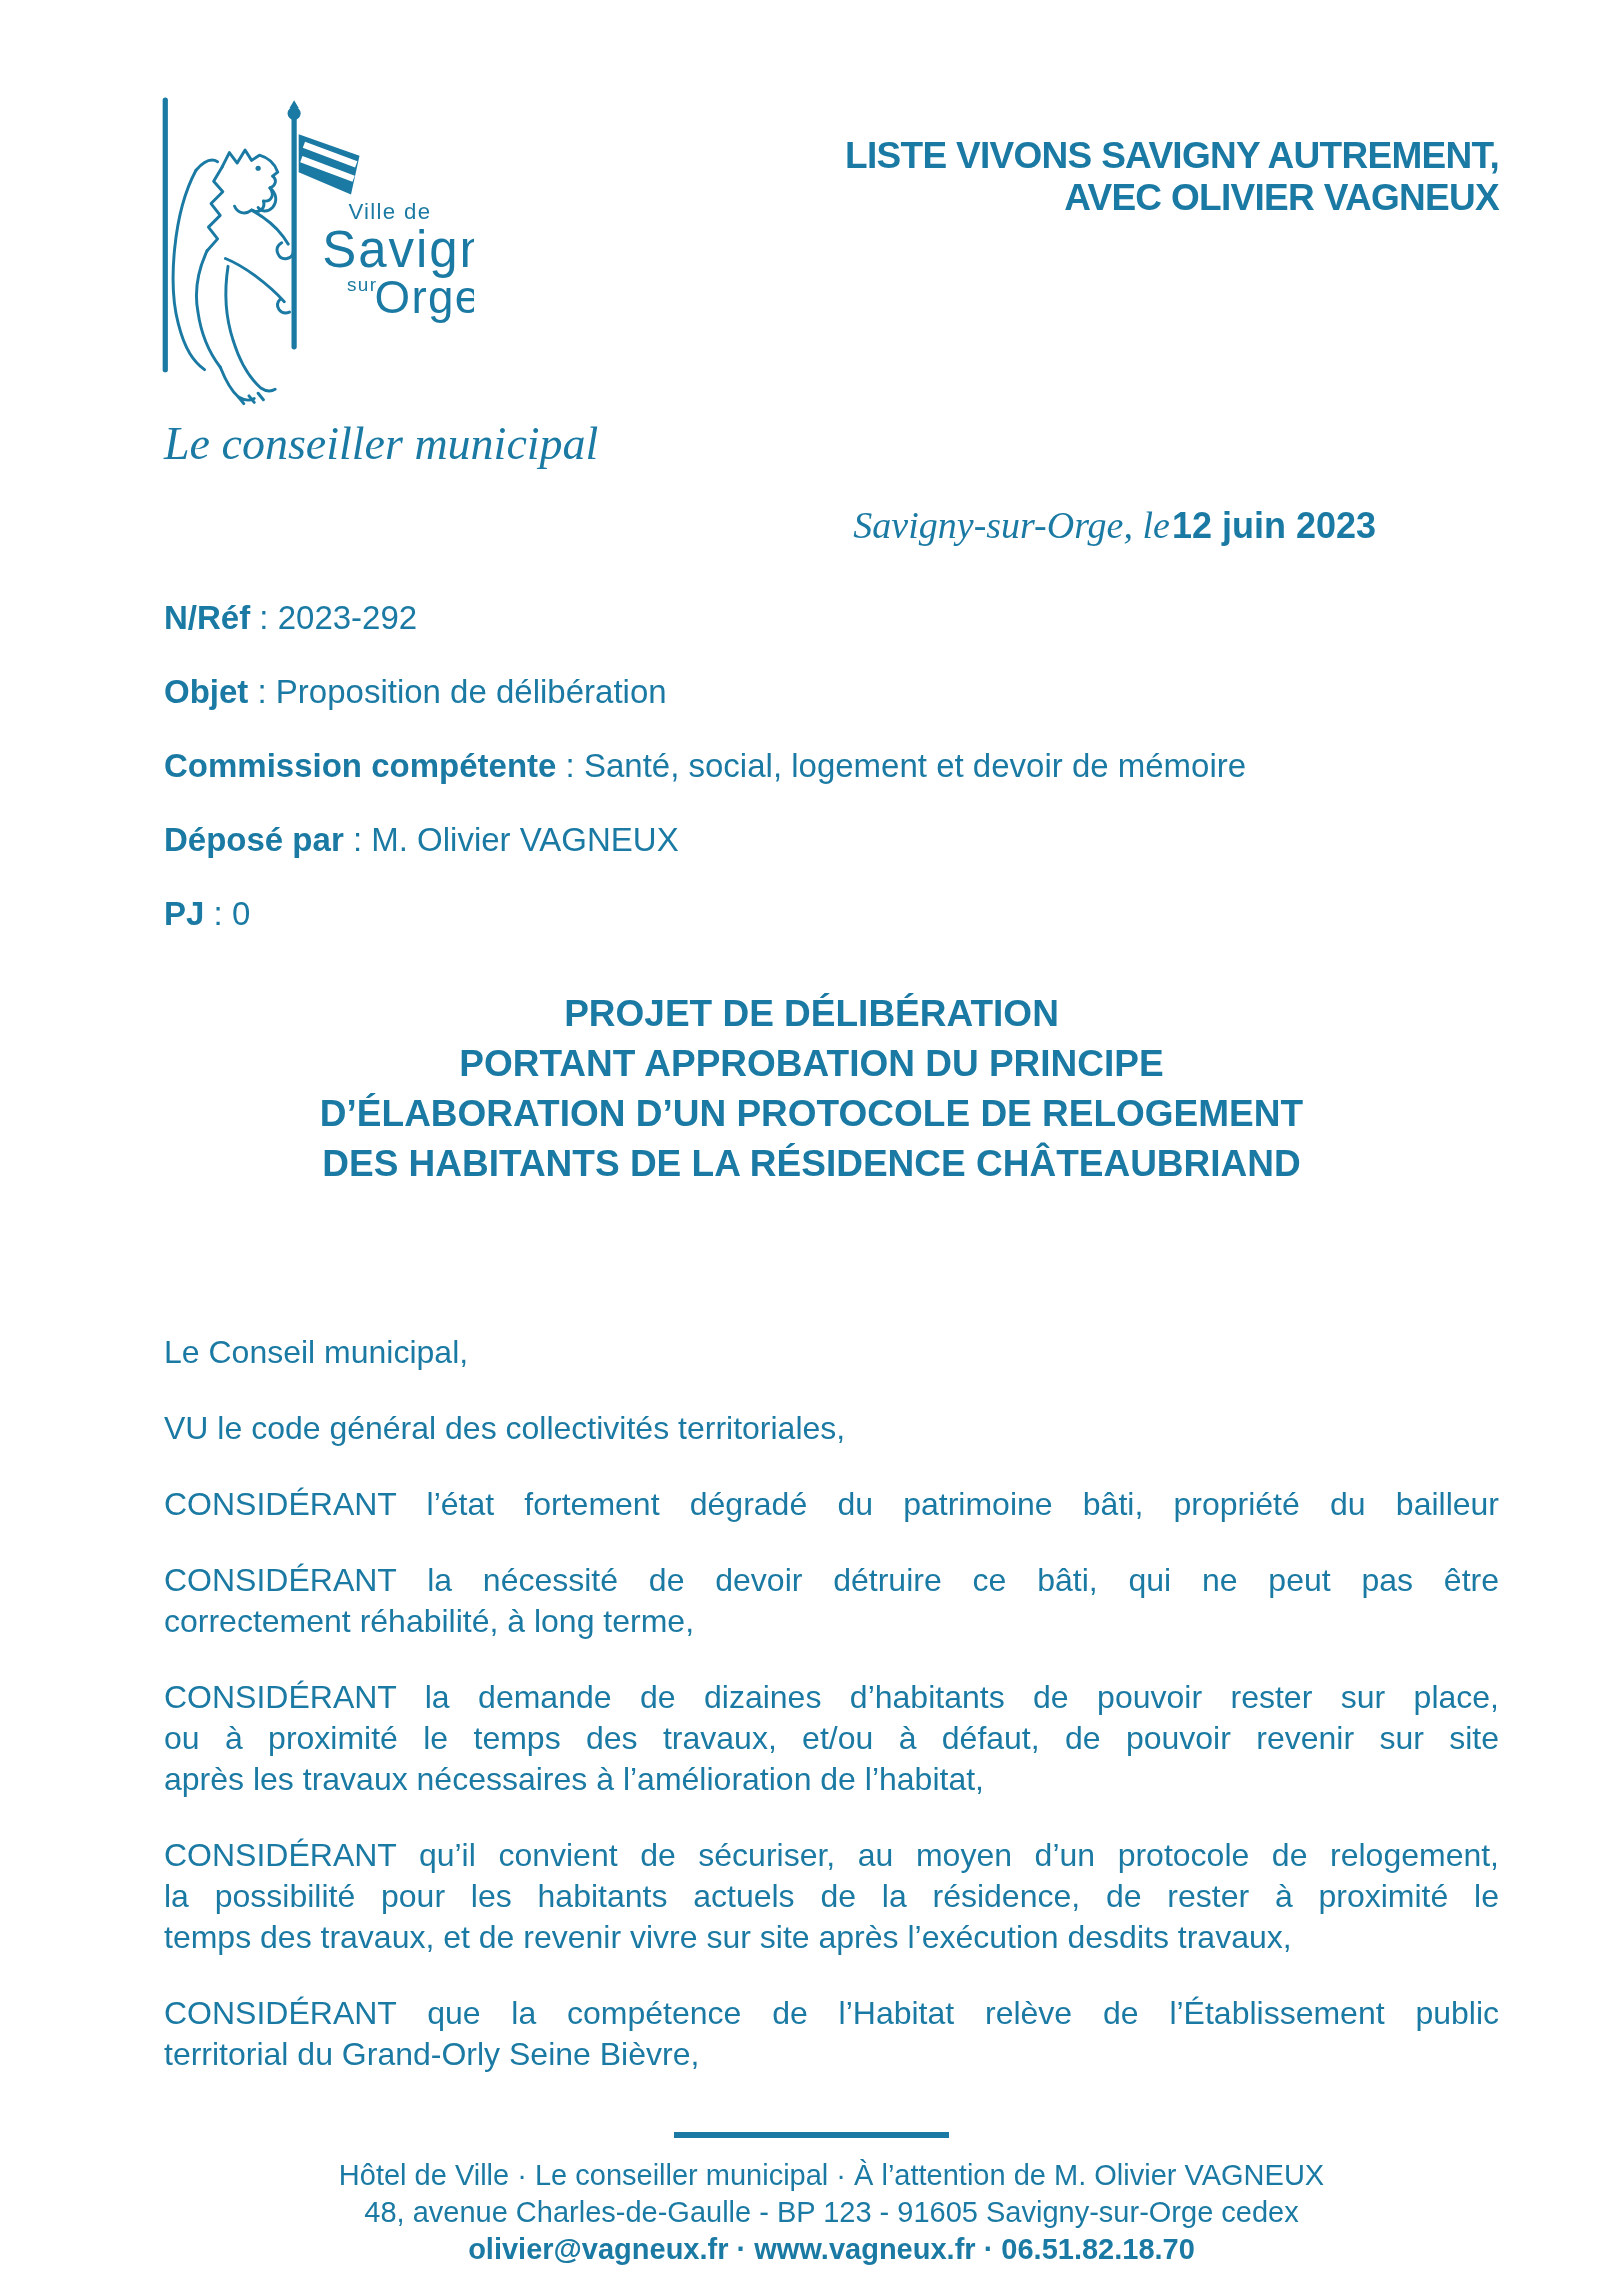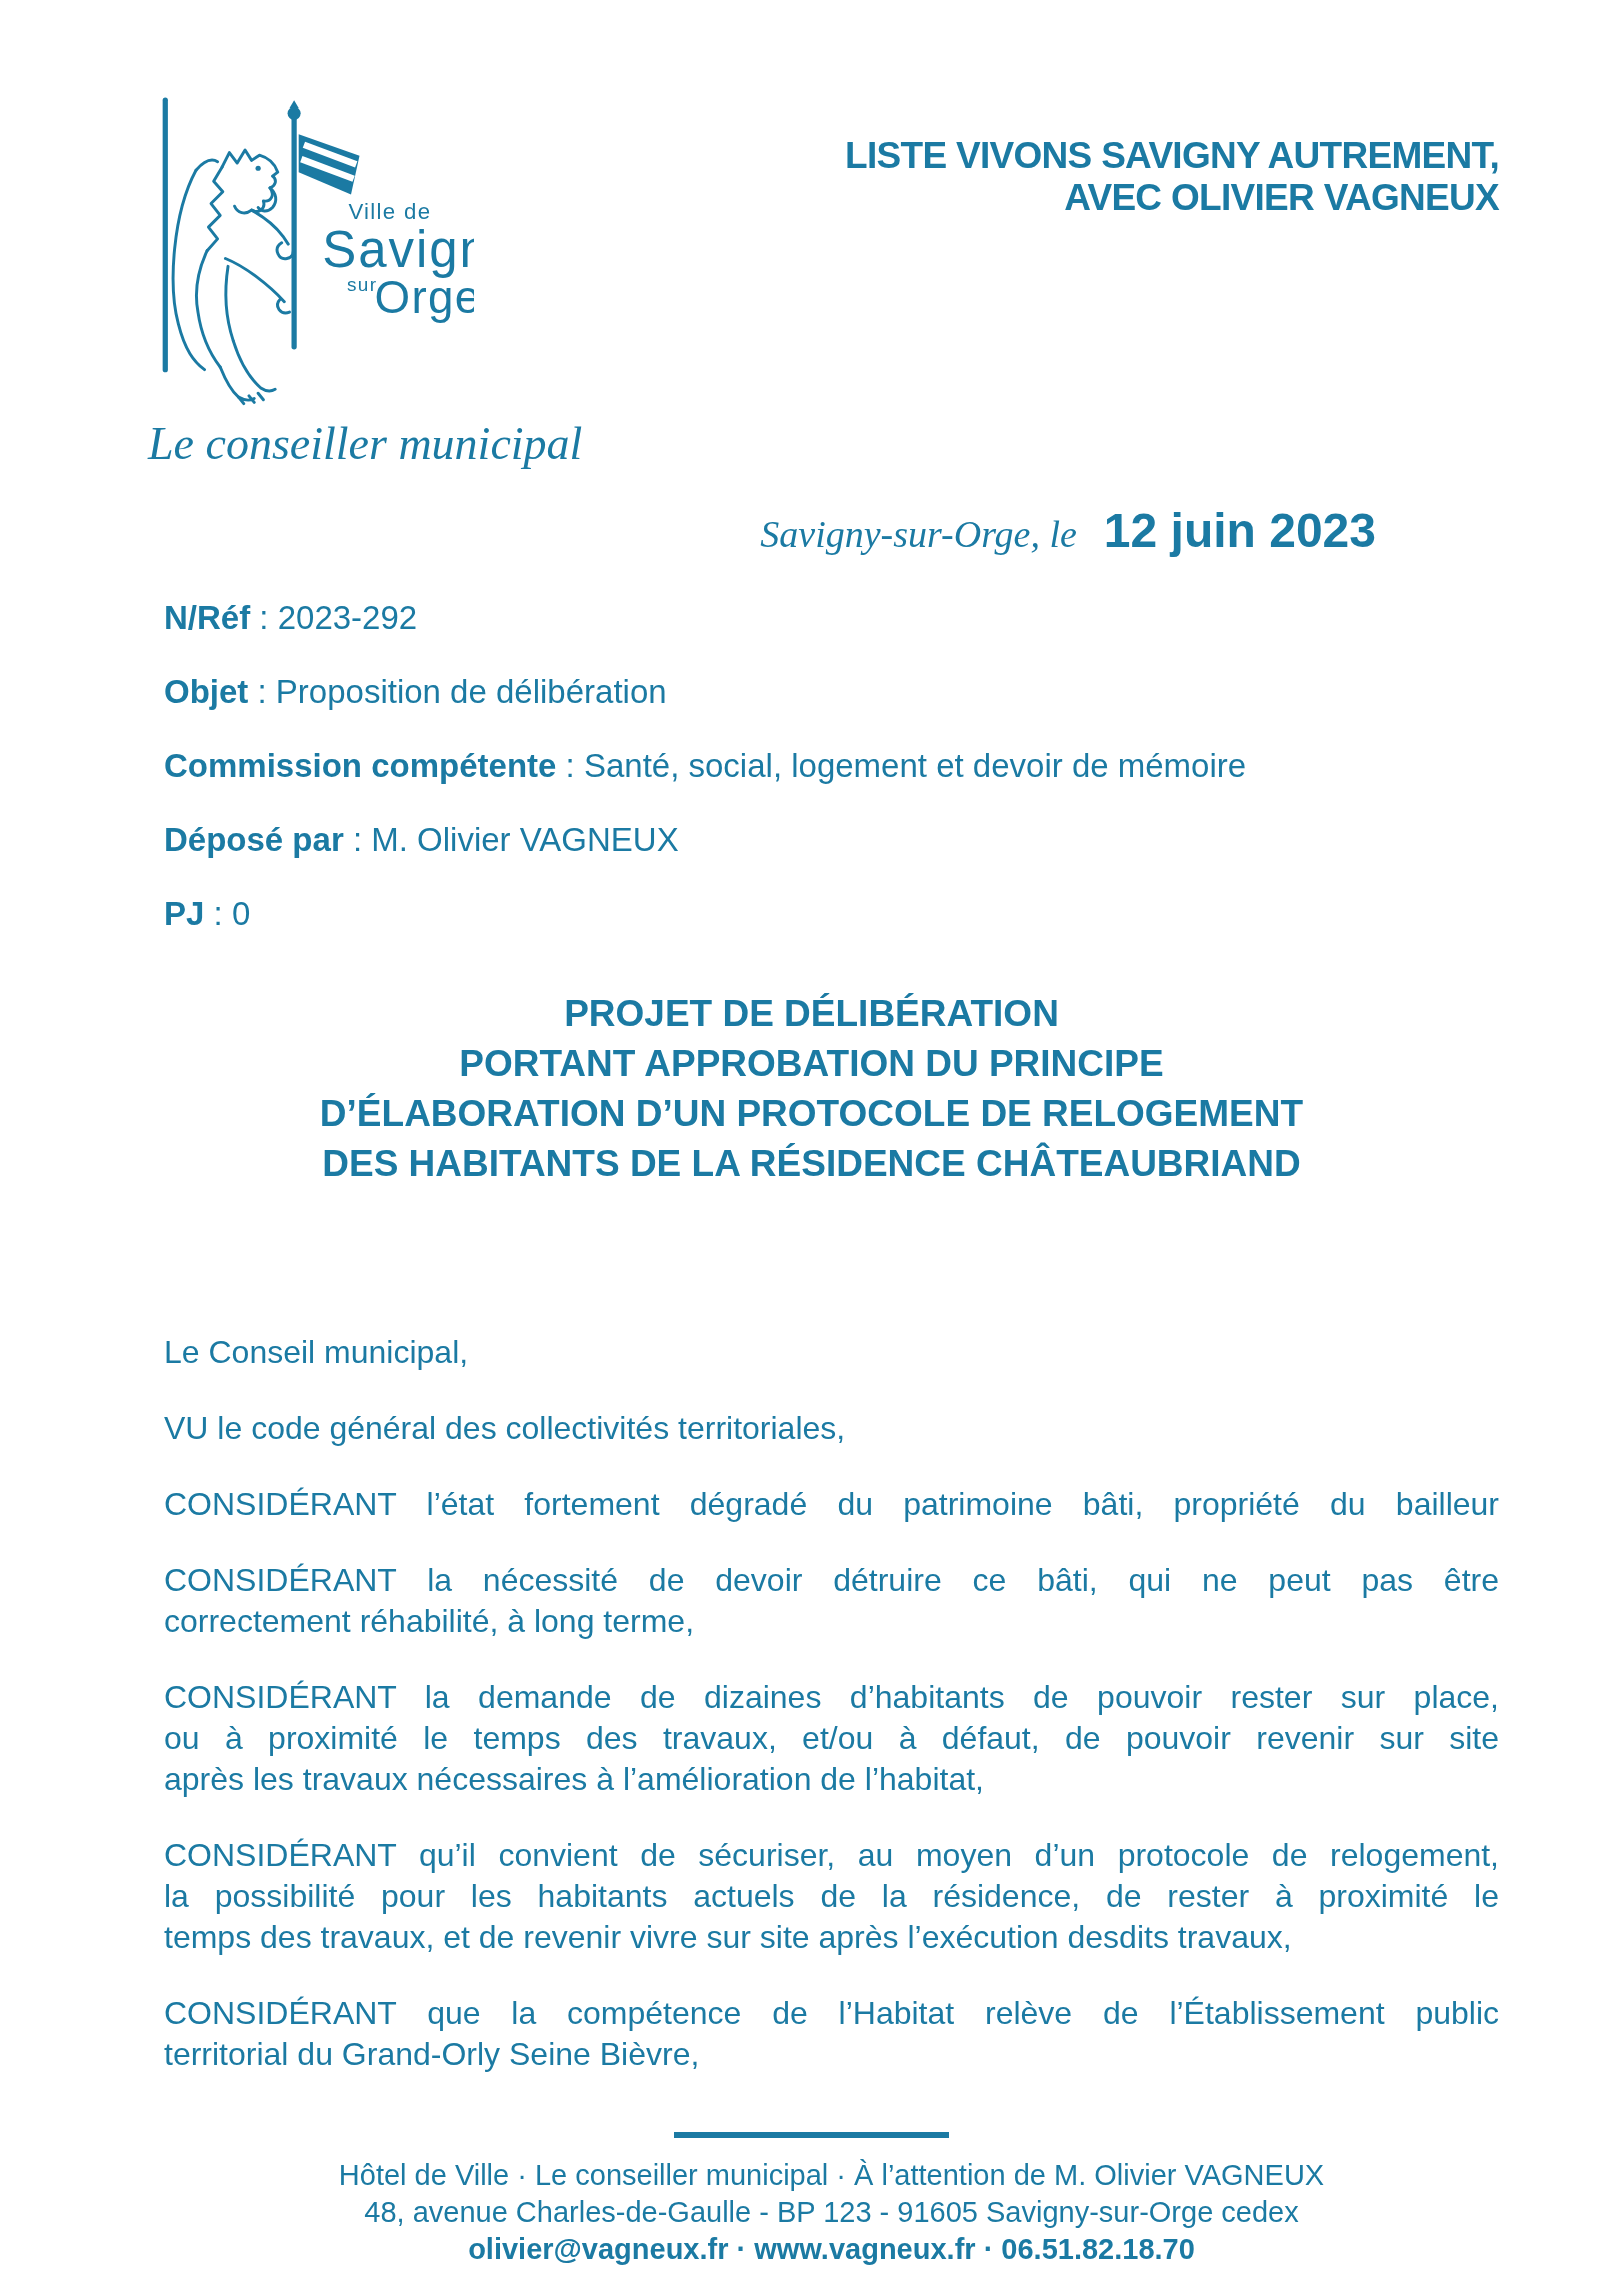"Le conseiller municipal" .sender-role { left: 148px -> 164px }
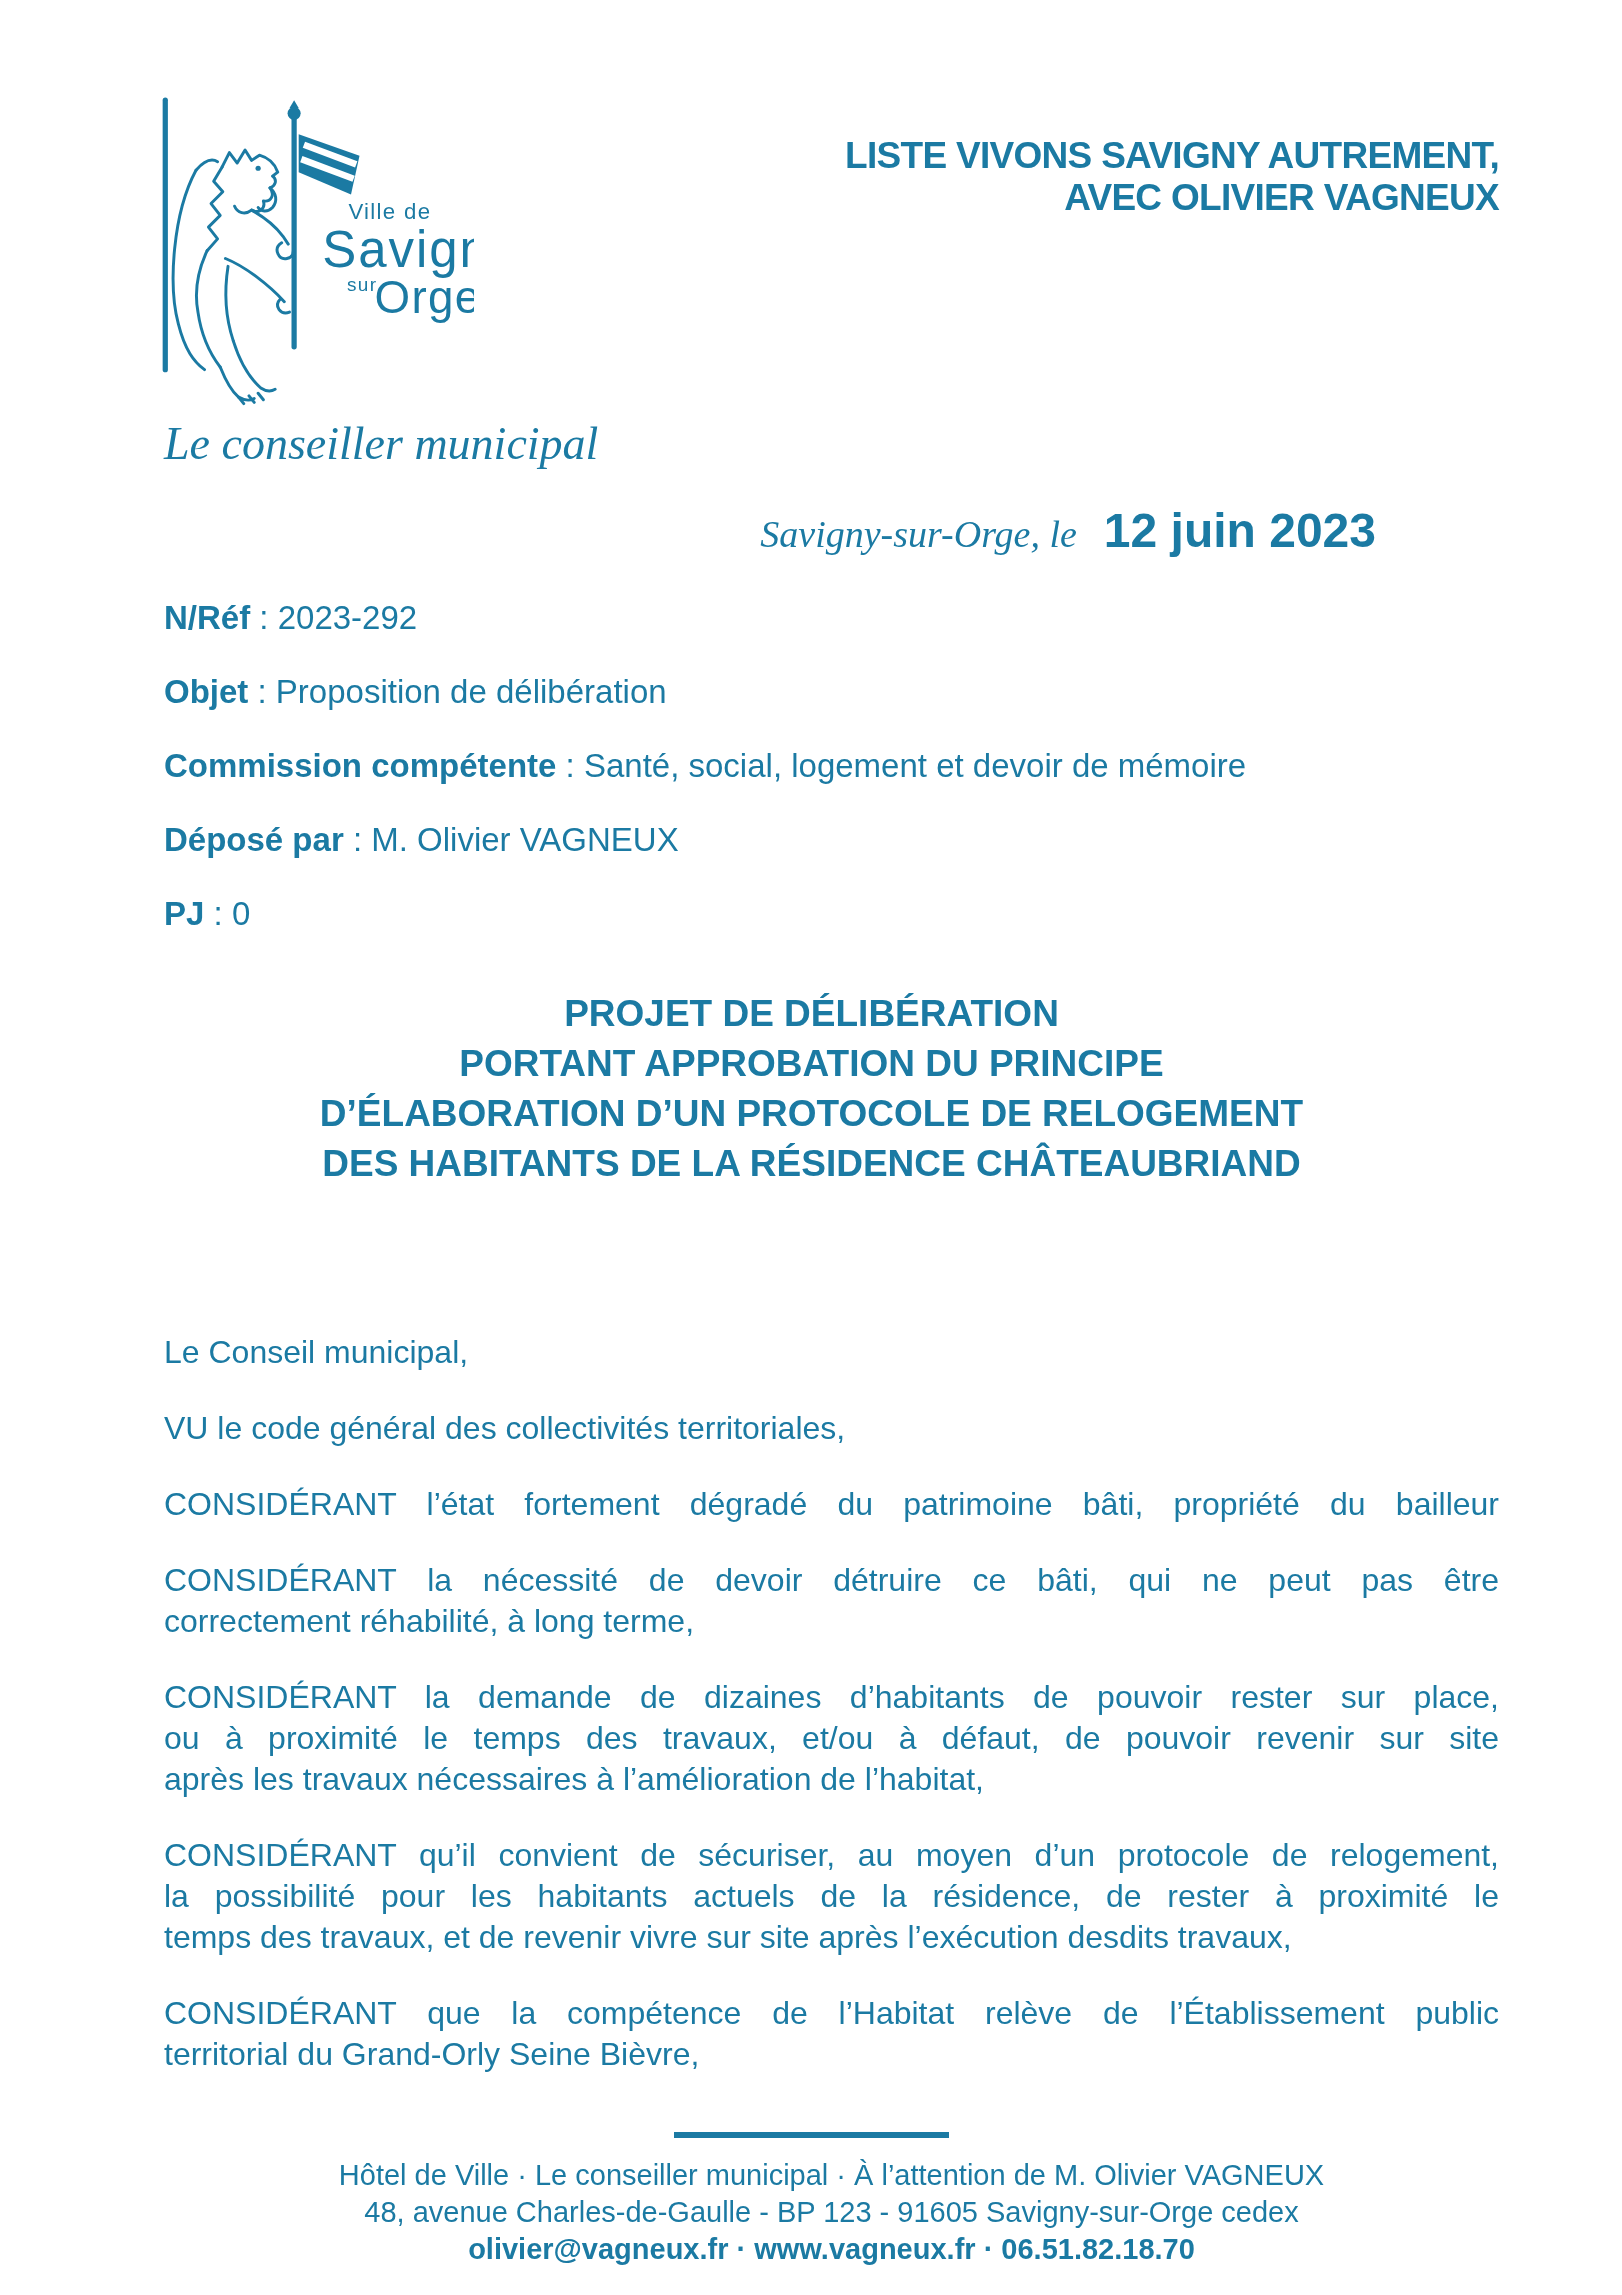"12 juin 2023" .dateline .date { font-size: 48px -> 36px; margin-left: 27px -> 2px }
